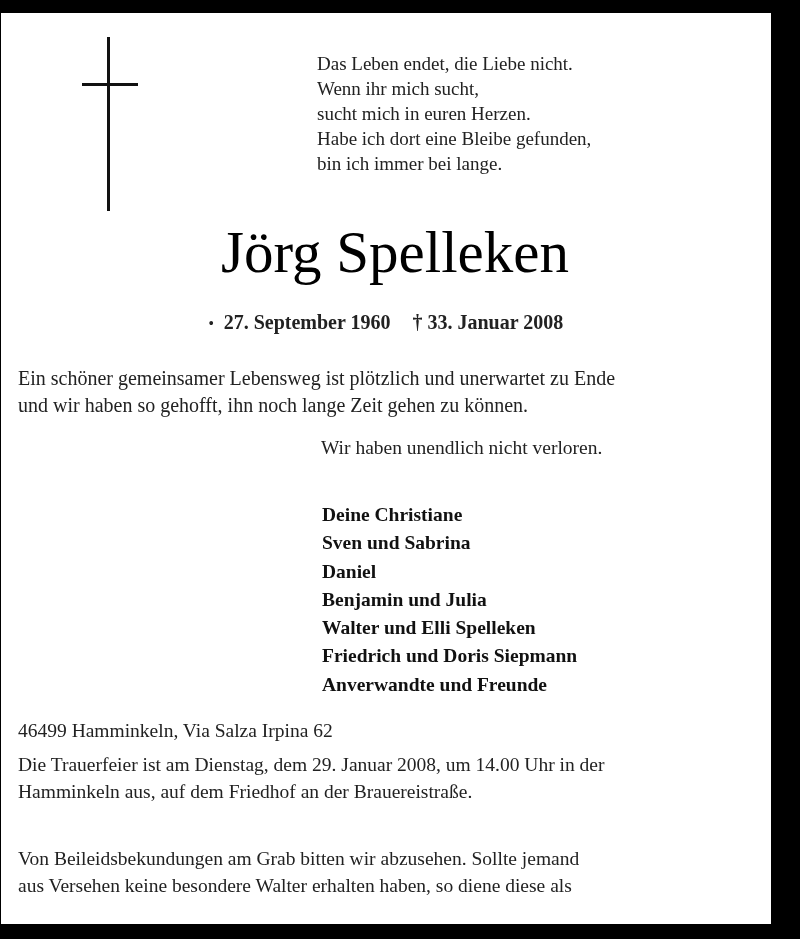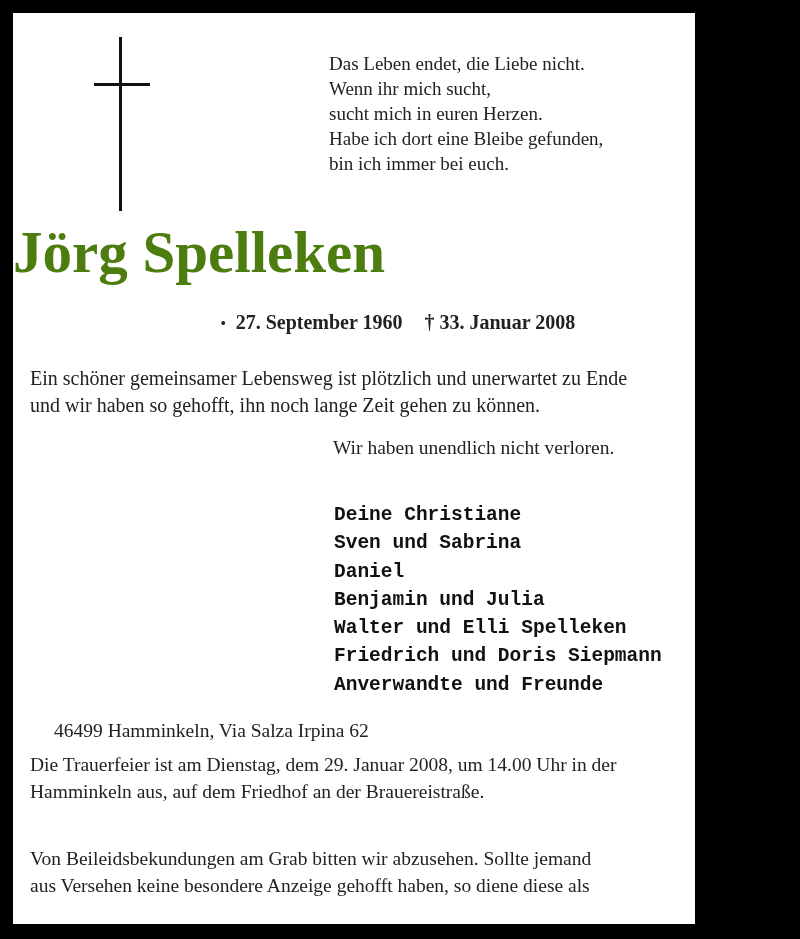"Das Leben endet, die Liebe" .card { left: 13px -> 1px; width: 682px -> 770px }
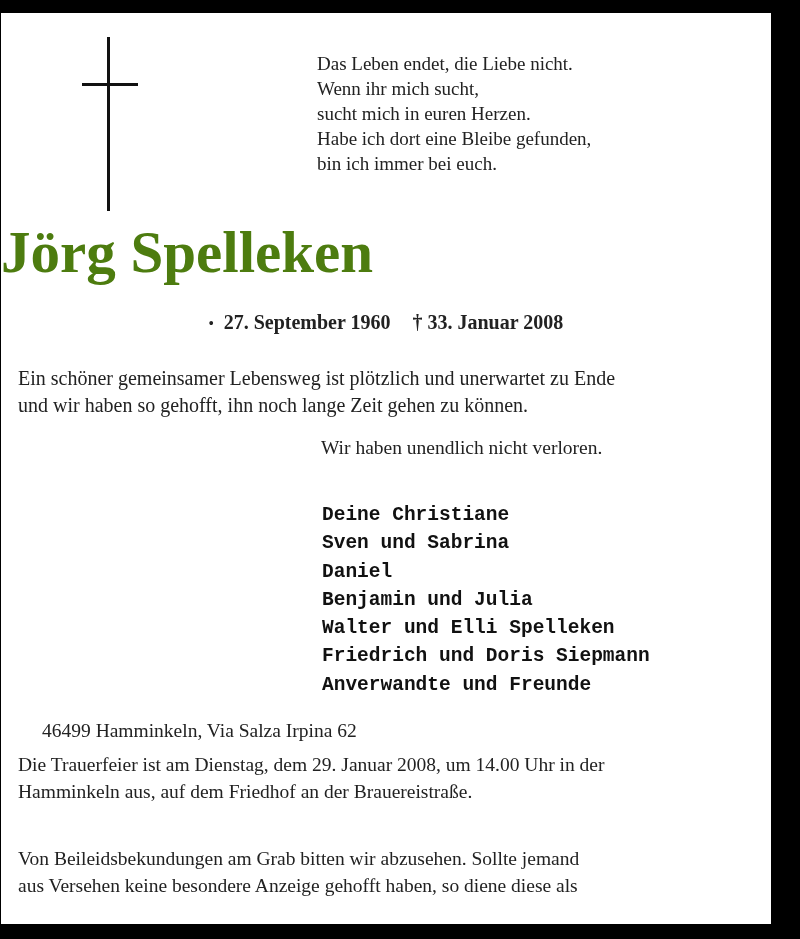"bin ich immer bei euch." div { text: euch -> lange }
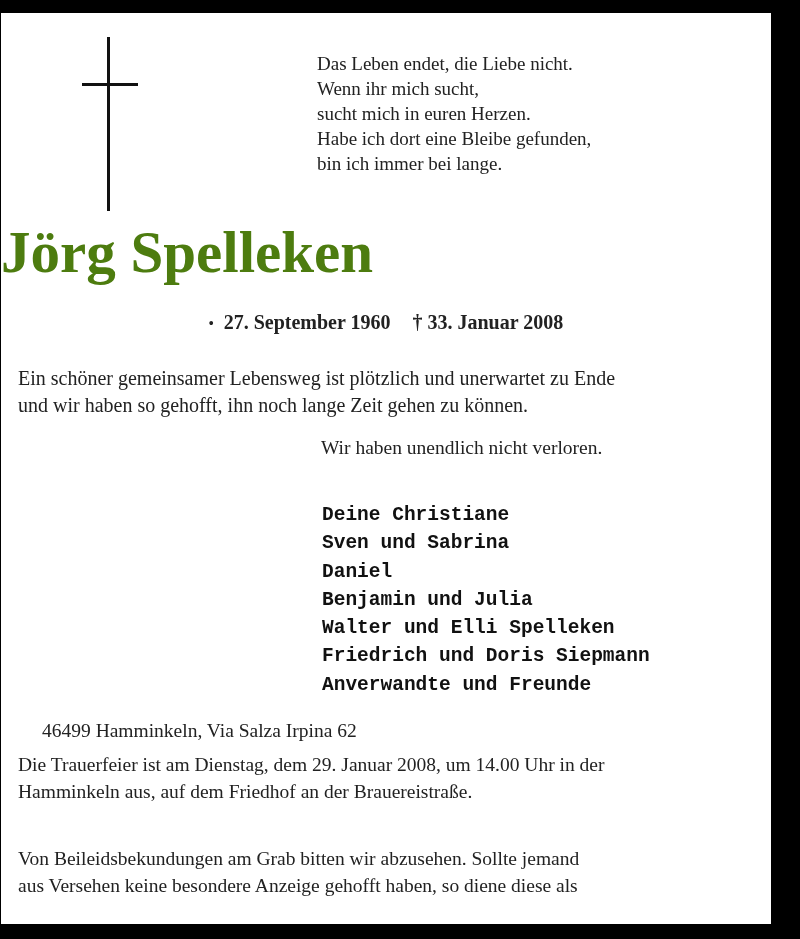"Jörg Spelleken" .name { color: #4d7c0f -> #000000; font-weight: bold -> normal; text-align: none -> center }
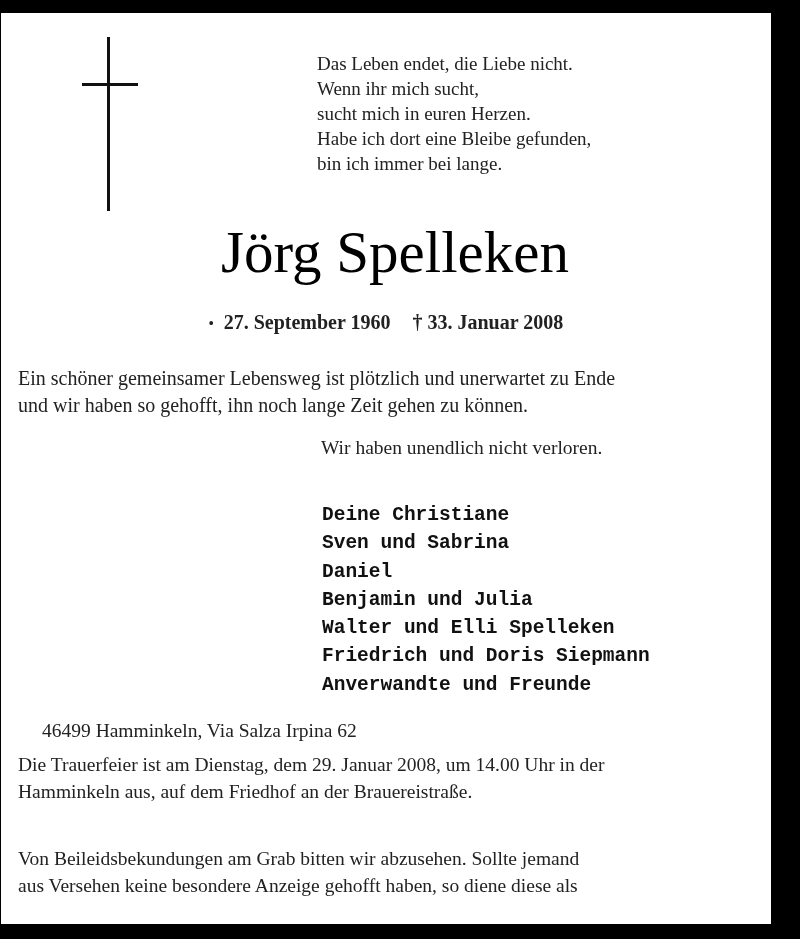"Deine Christiane" .family { font-family: Liberation Mono, monospace -> none }
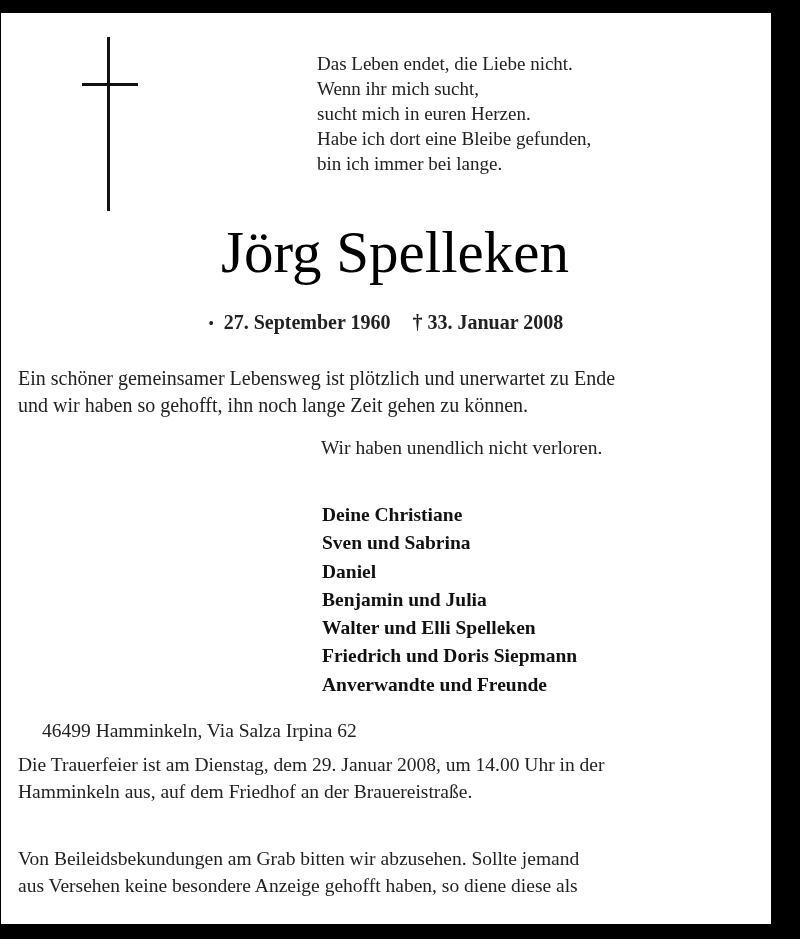"46499 Hamminkeln, Via Salza Irpina" .address { margin-left: 24px -> none }
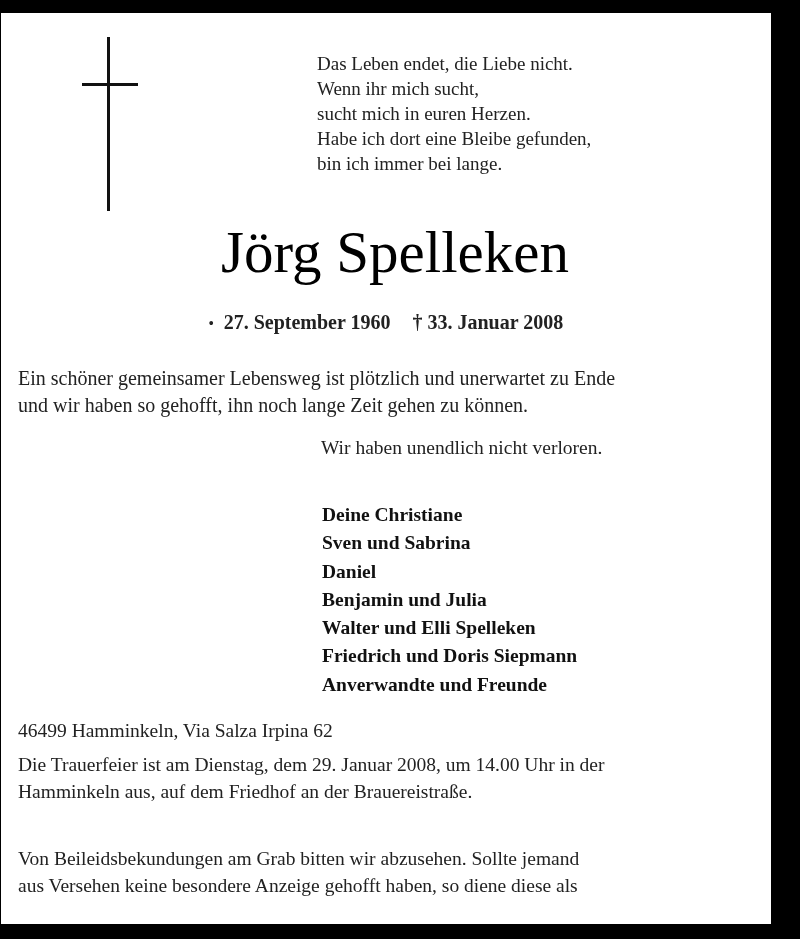"aus Versehen keine besondere Anzeige" div { text: Anzeige gehofft -> Walter erhalten }
